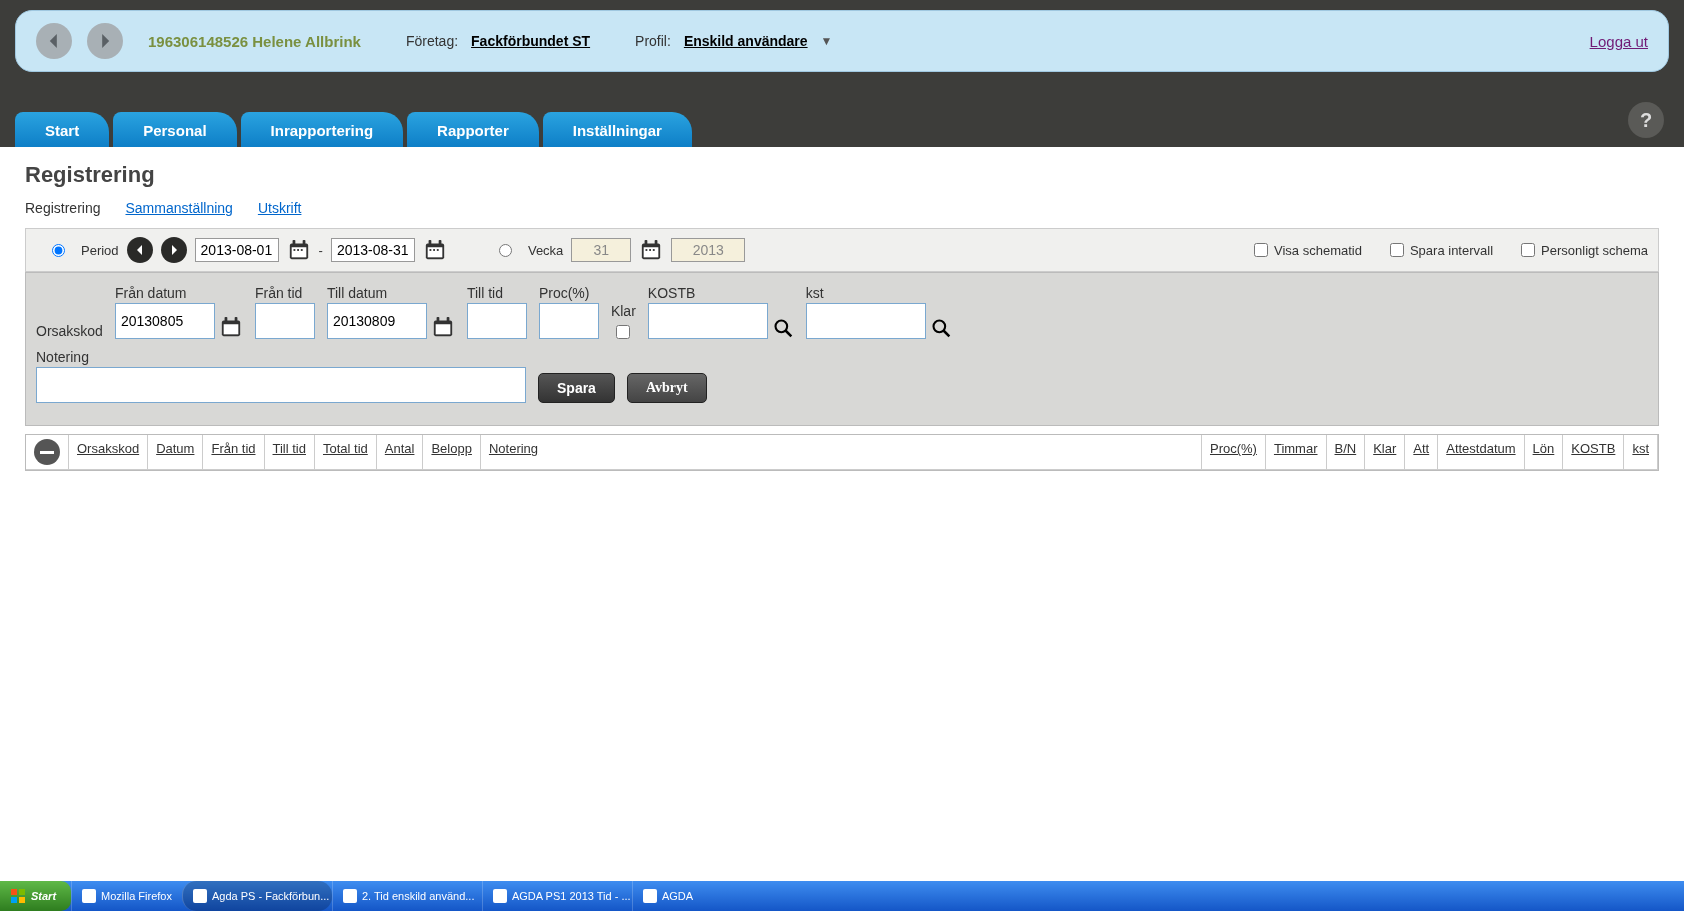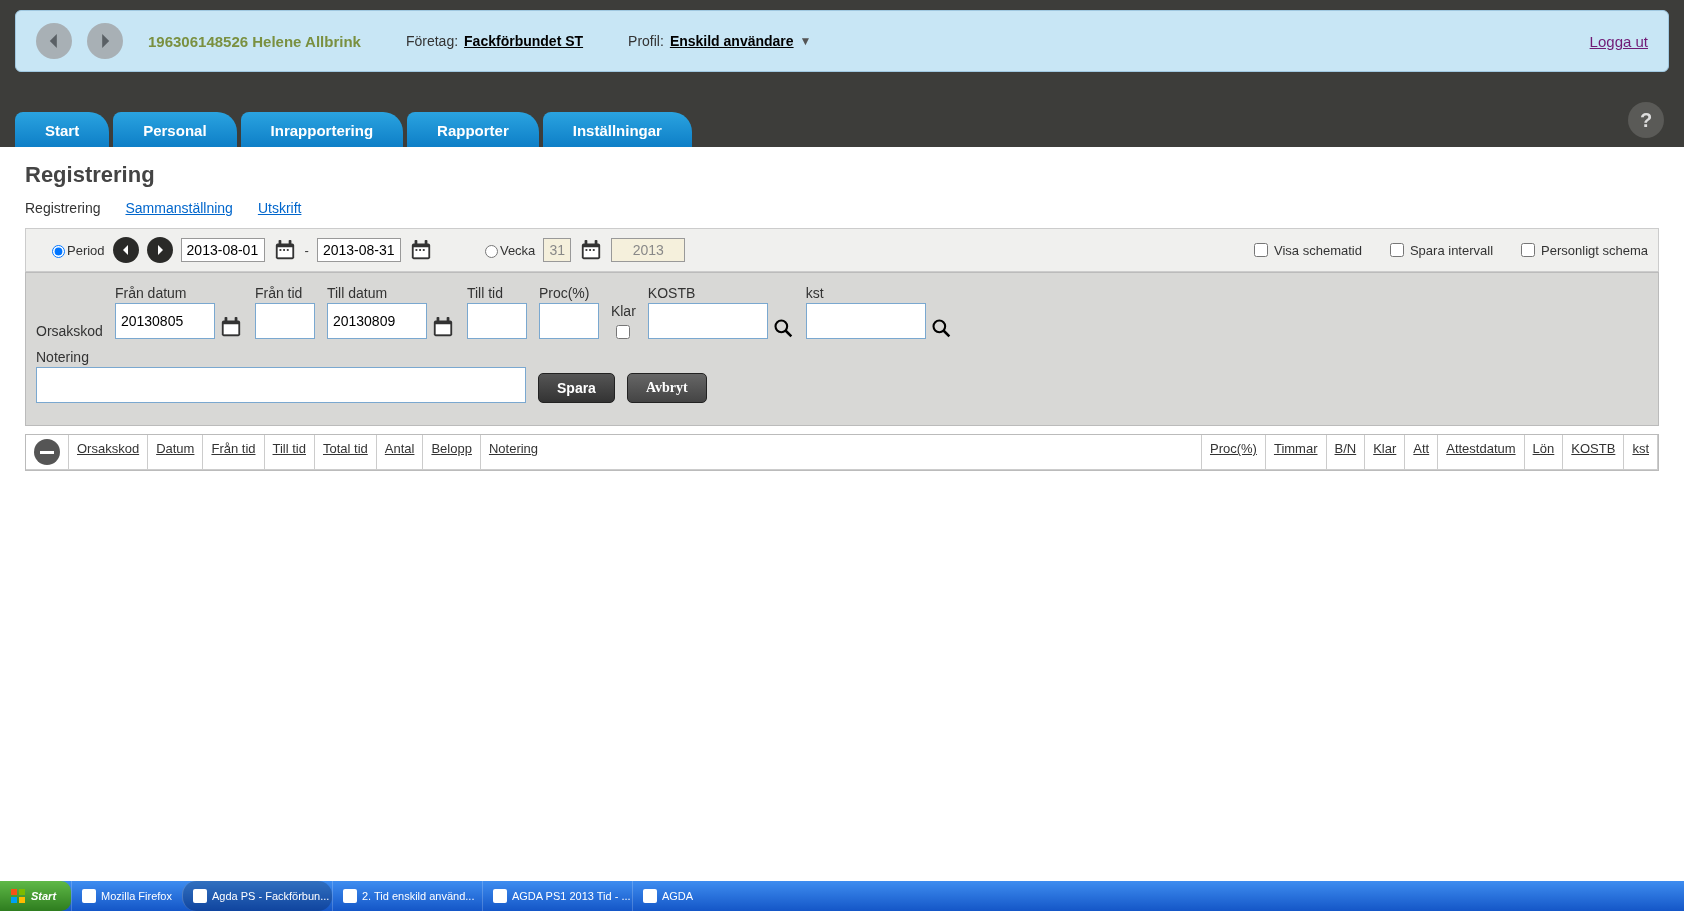"196306148526 Helene Allbrink" .top-bar { border-radius: 6px -> 17px }
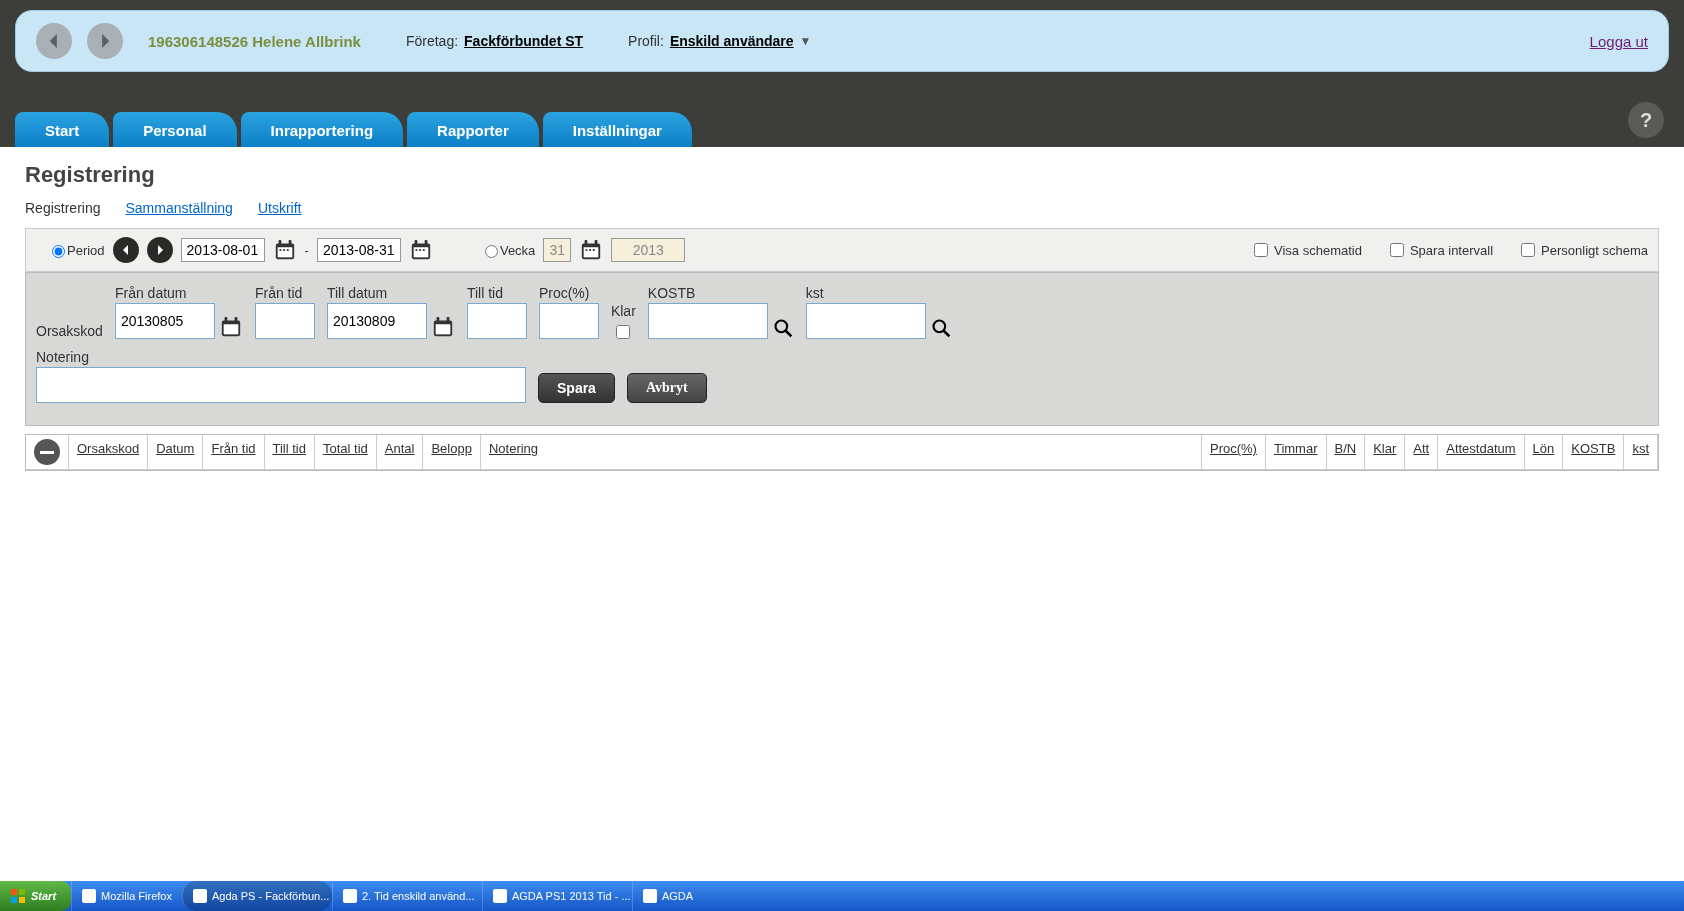"Företag:" .header-group { gap: 6px -> 13px }
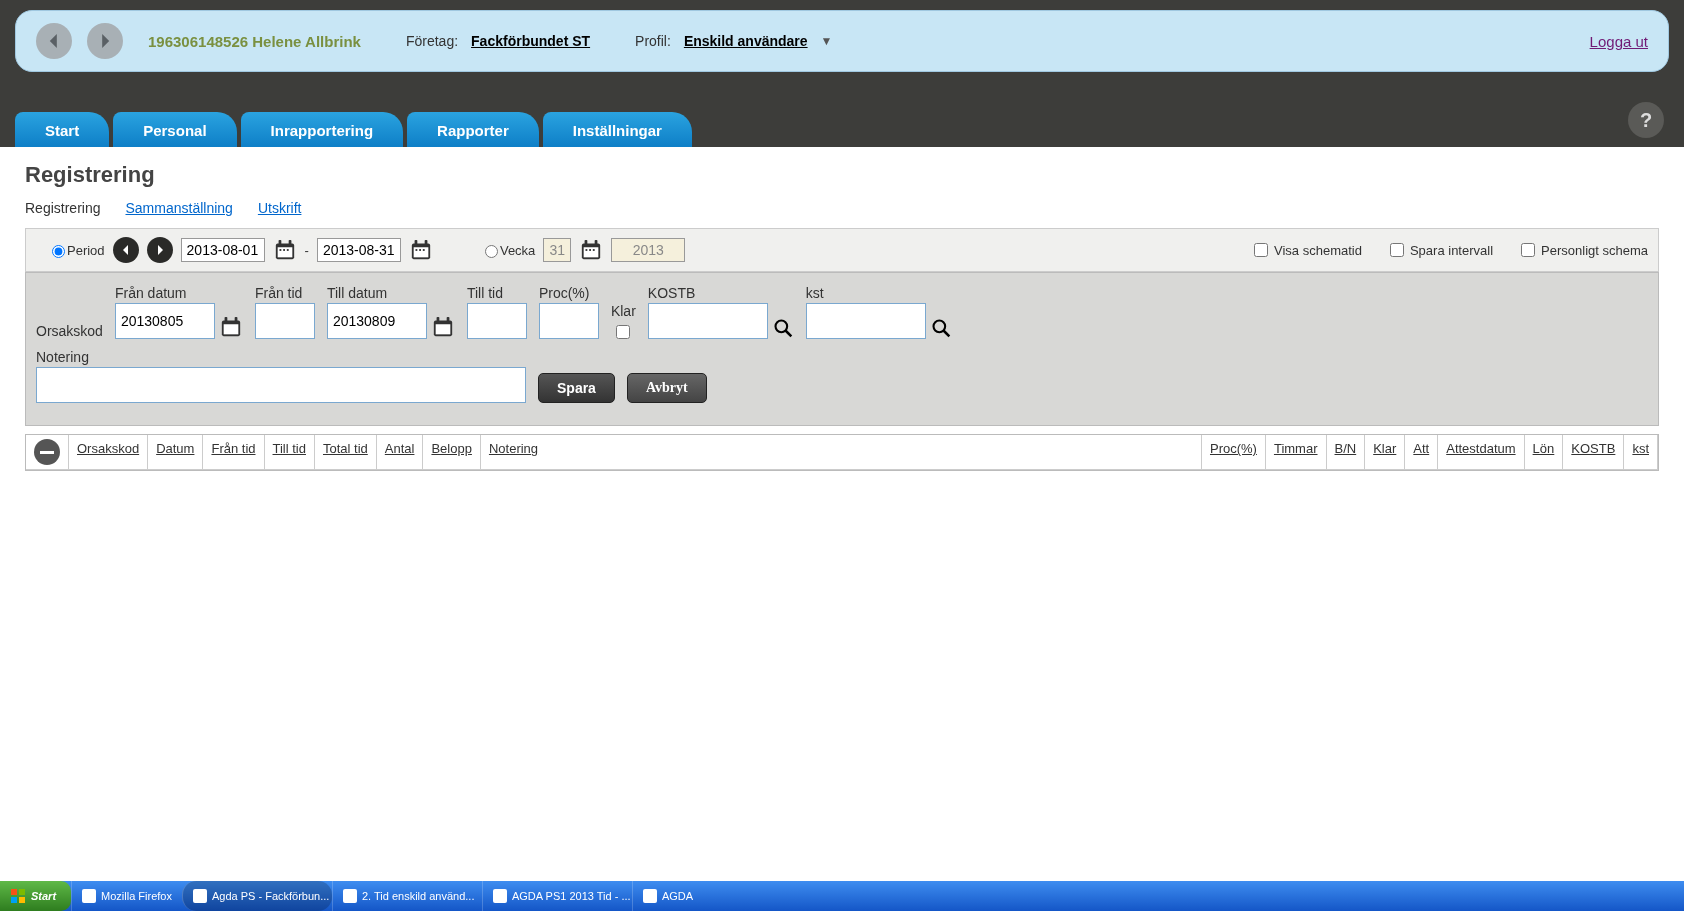"Period" .radio-wrap { align-items: flex-end -> center; gap: 2px -> 16px }
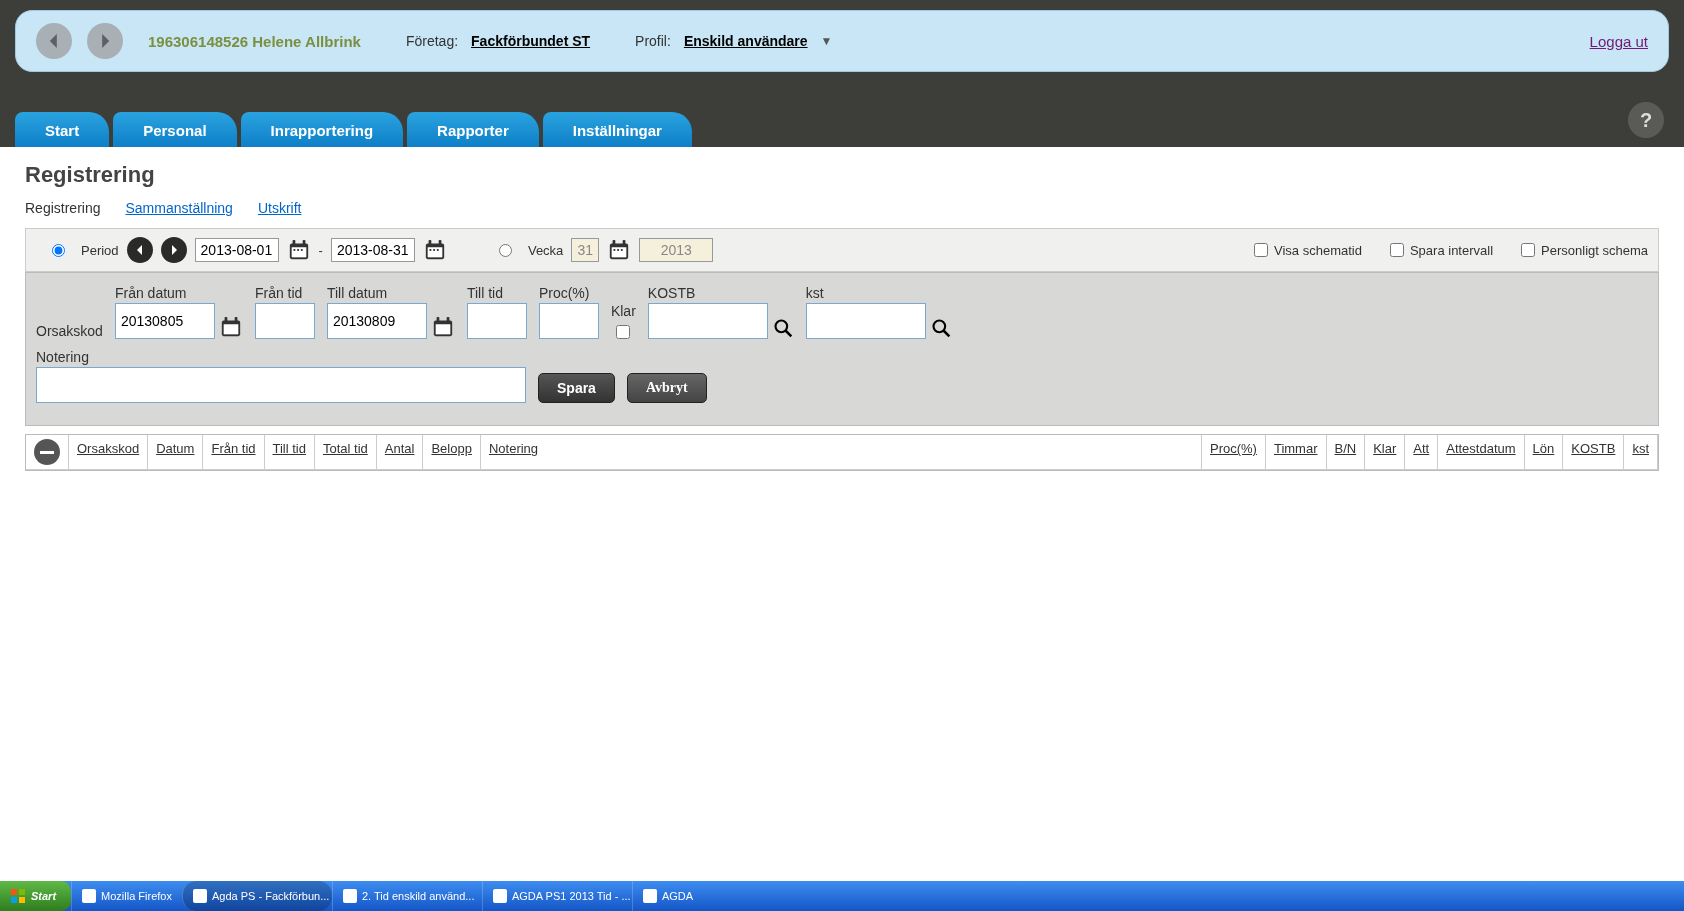"31" .week-input { width: 28px -> 60px }
